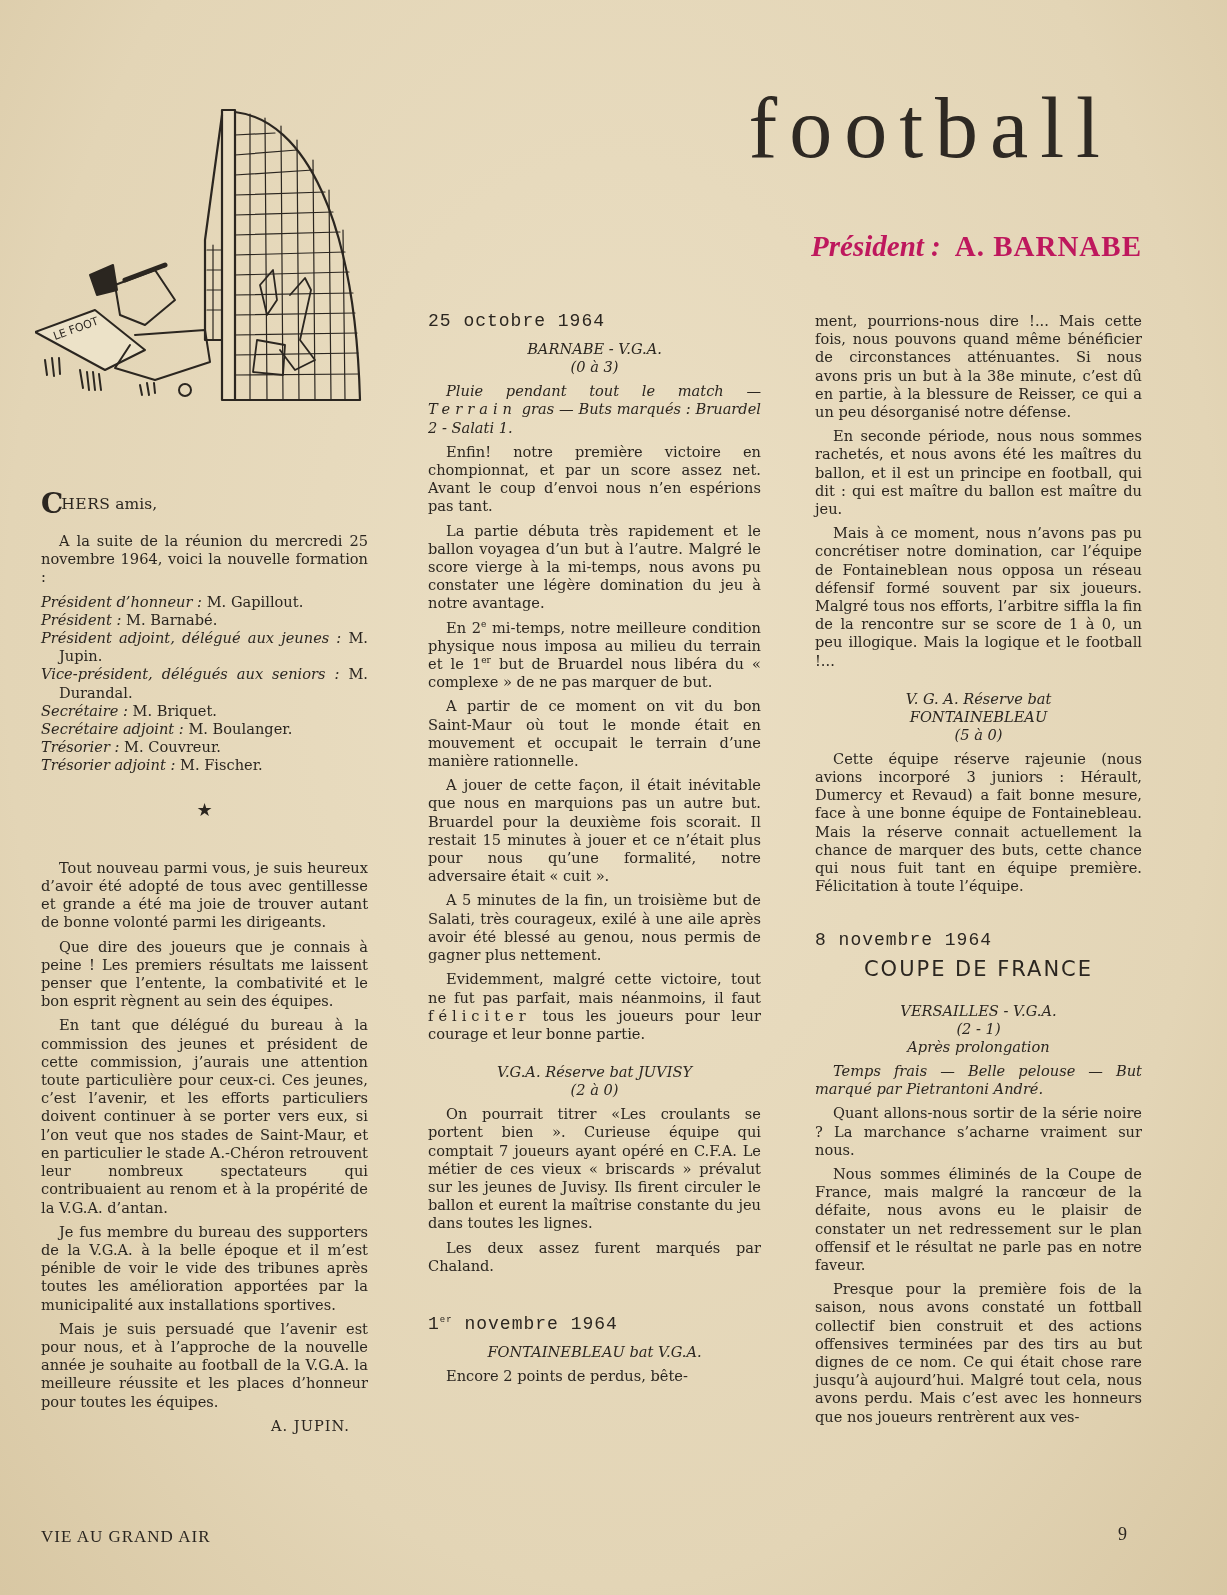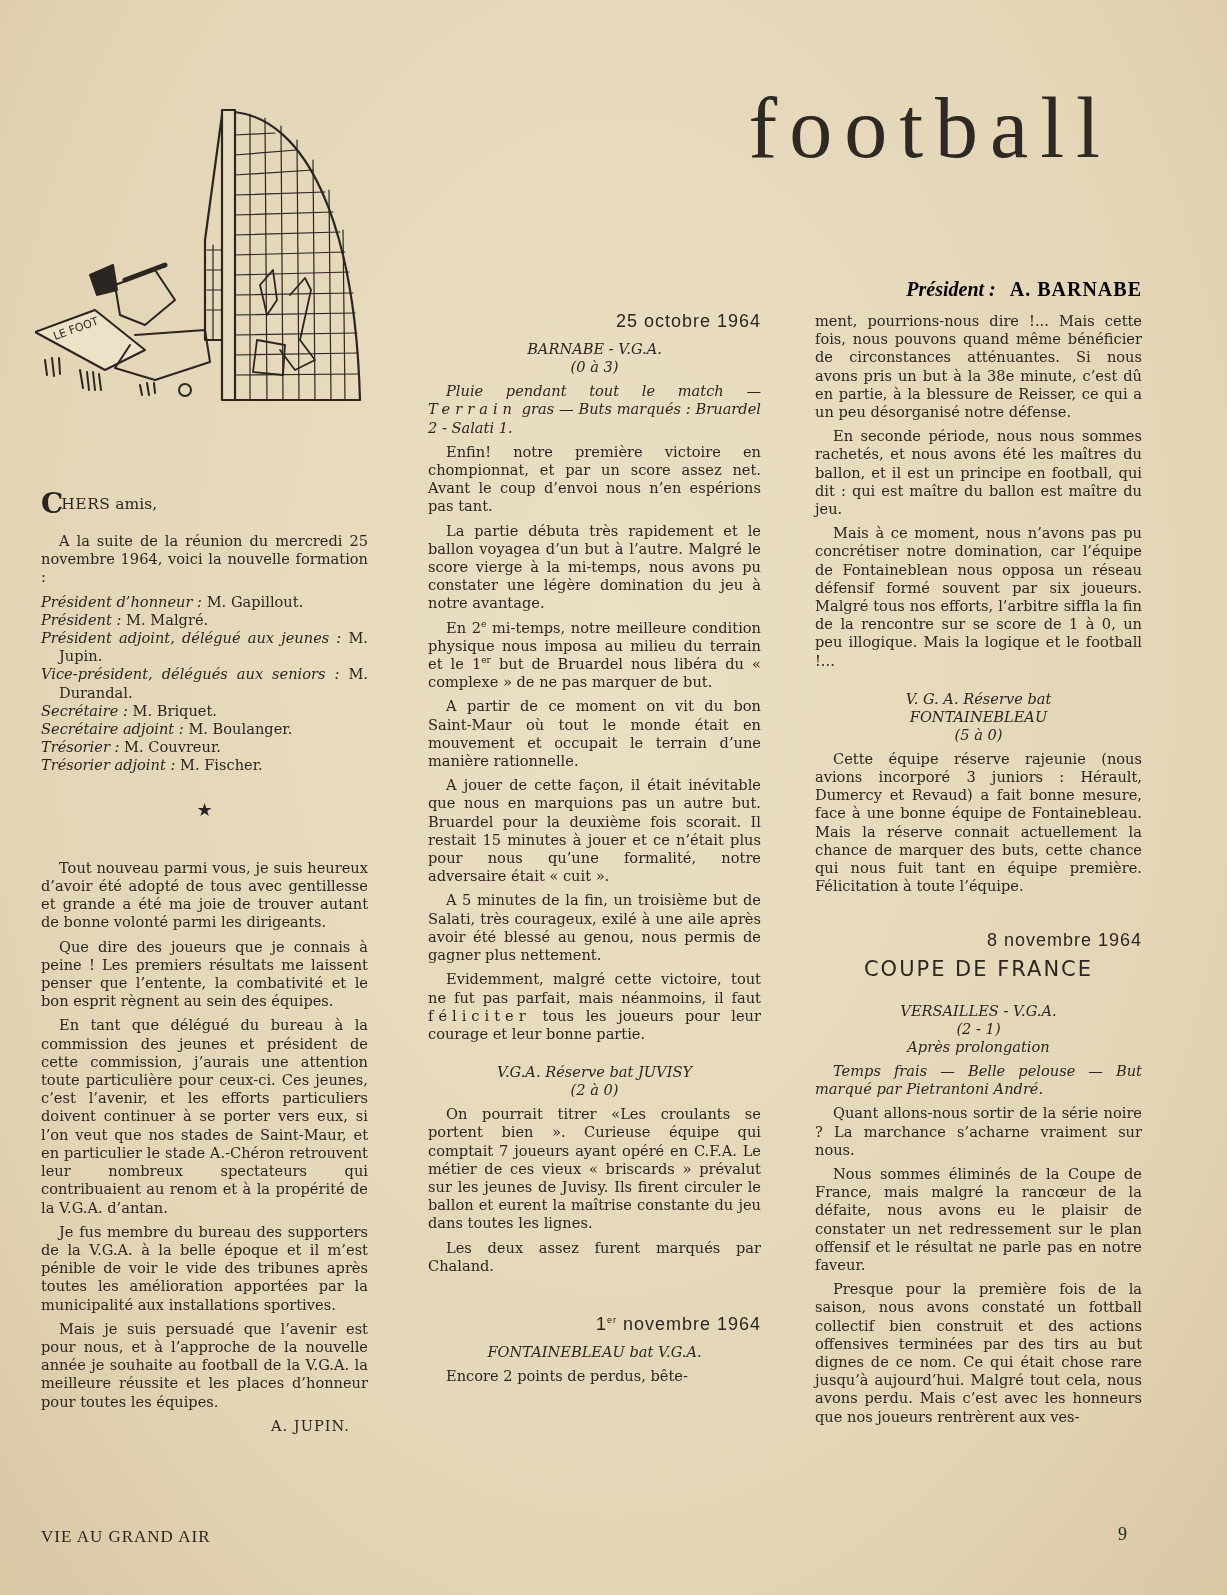"Président : A. BARNABE" .president { color: #000000 -> #be185d; font-size: 20px -> 29px; margin-top: 48px -> none }
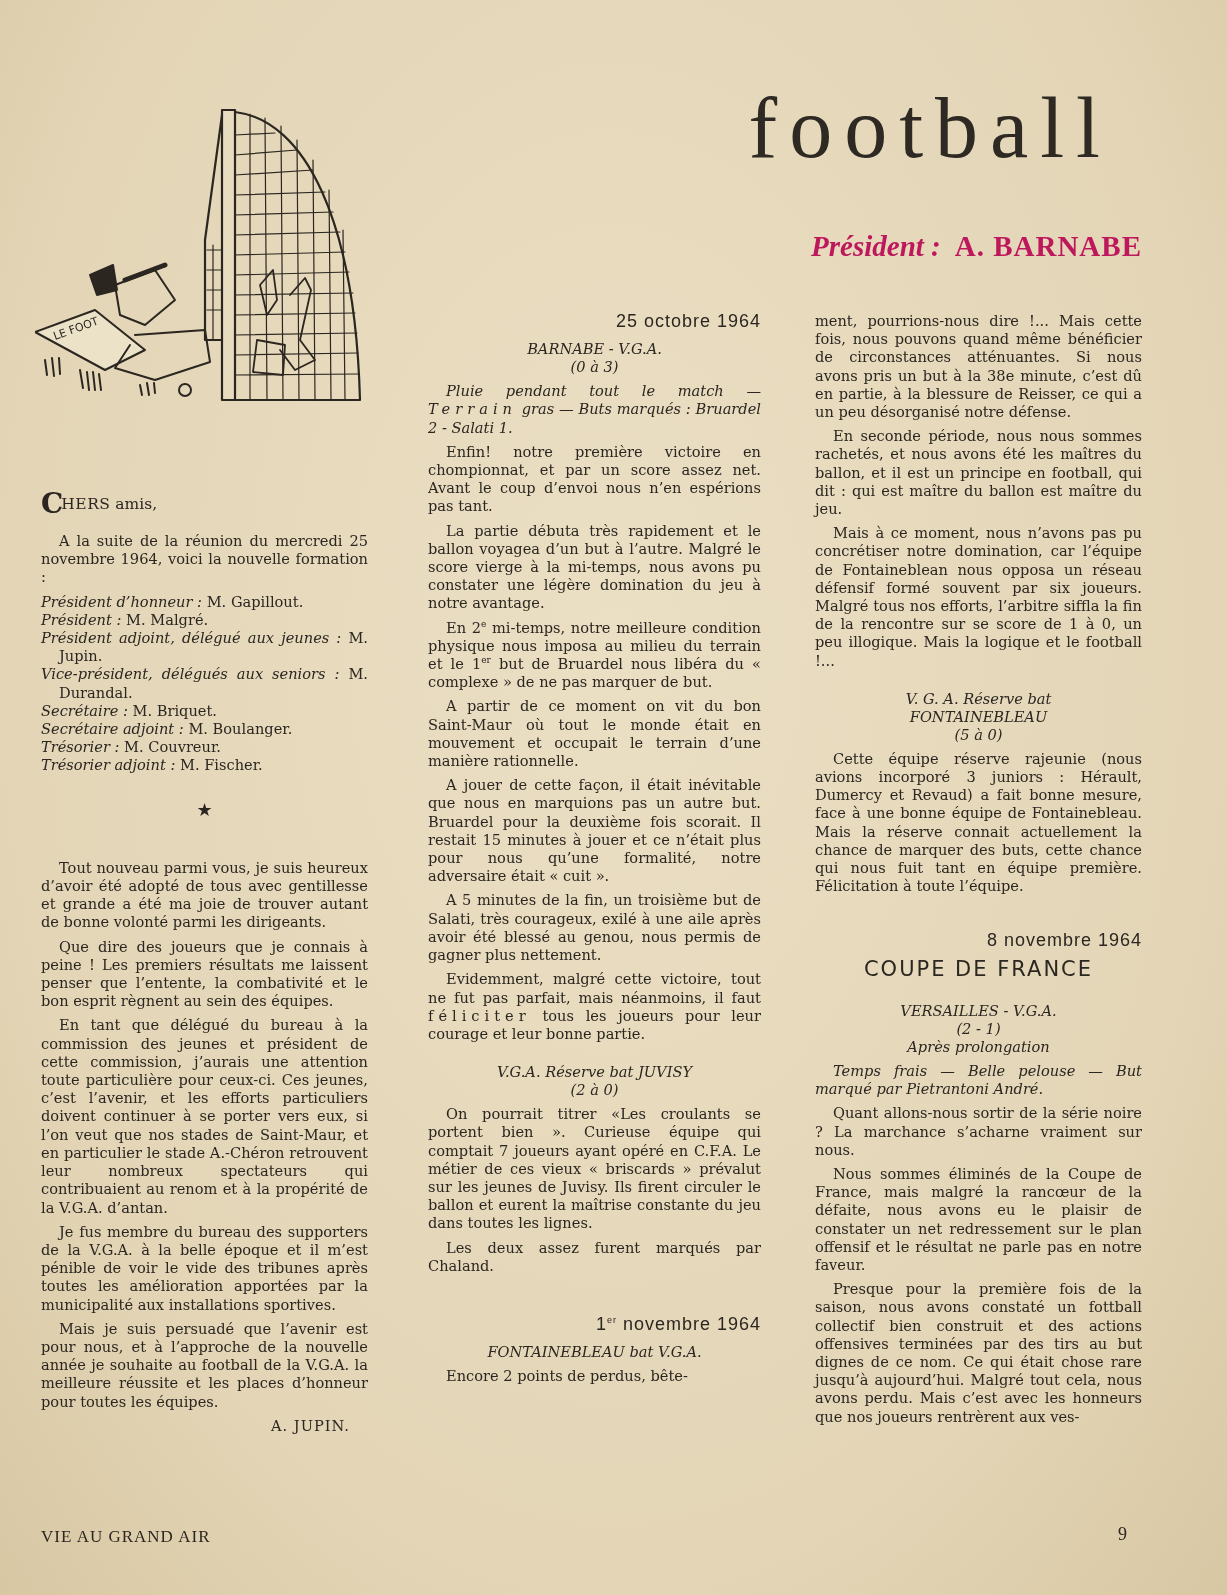"25 octobre 1964" .date-head { font-family: Liberation Sans, sans-serif -> Liberation Mono, monospace; text-align: right -> left }
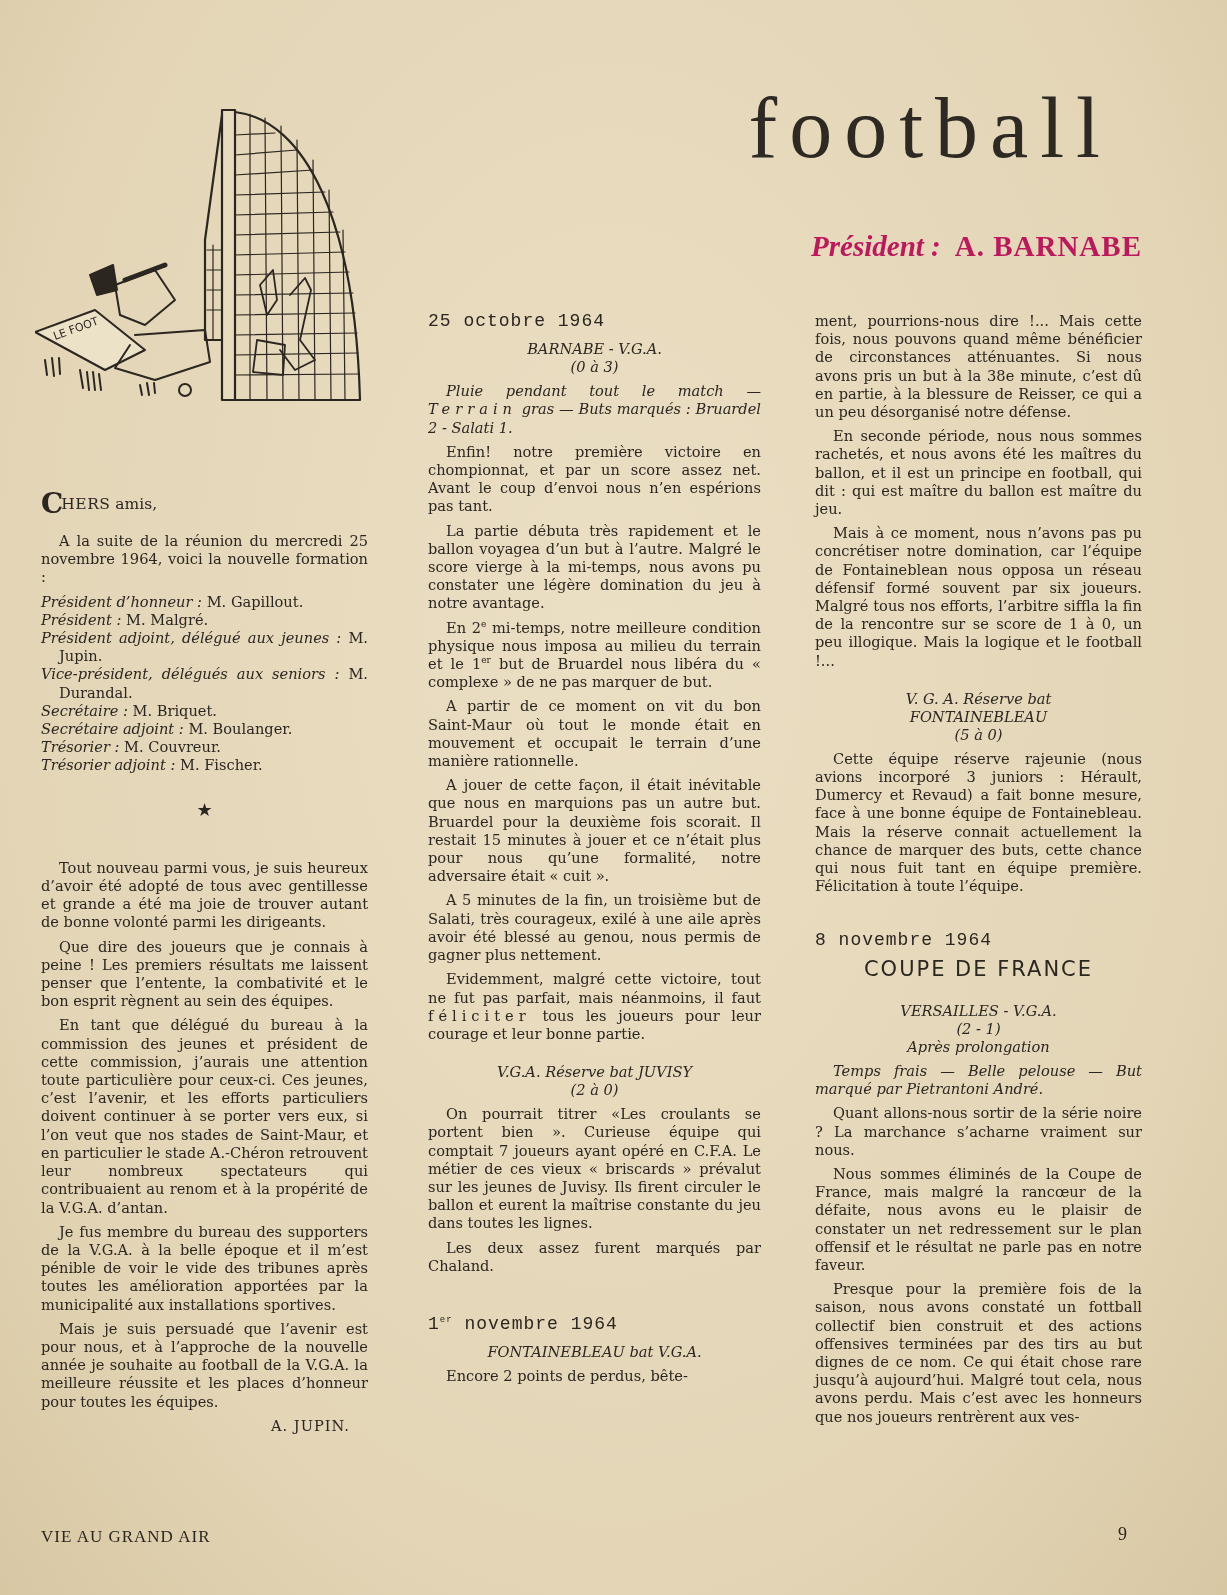"M. Malgré." span { text: Malgré -> Barnabé }
